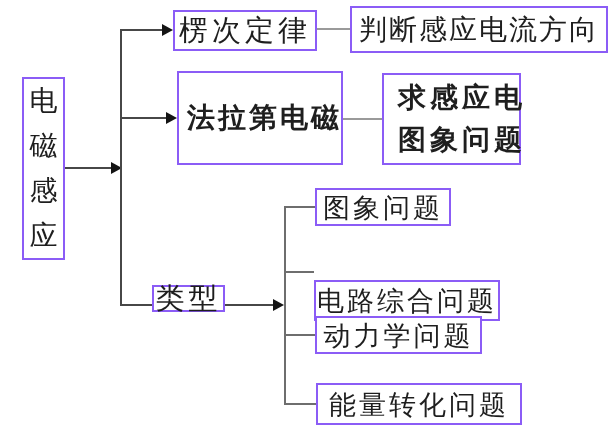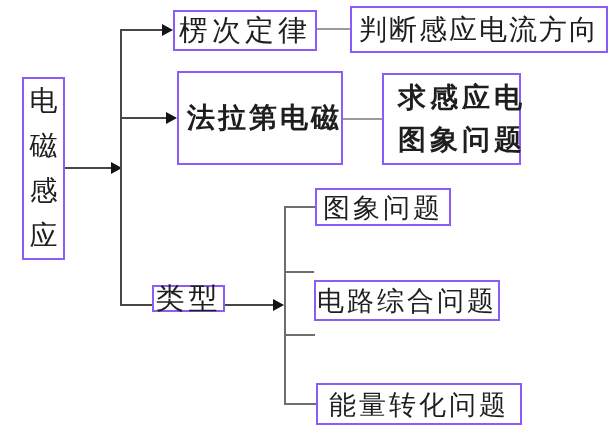"动力学问题" div.box { html: none -> <div> <span>动力学问题</span> </div> }
